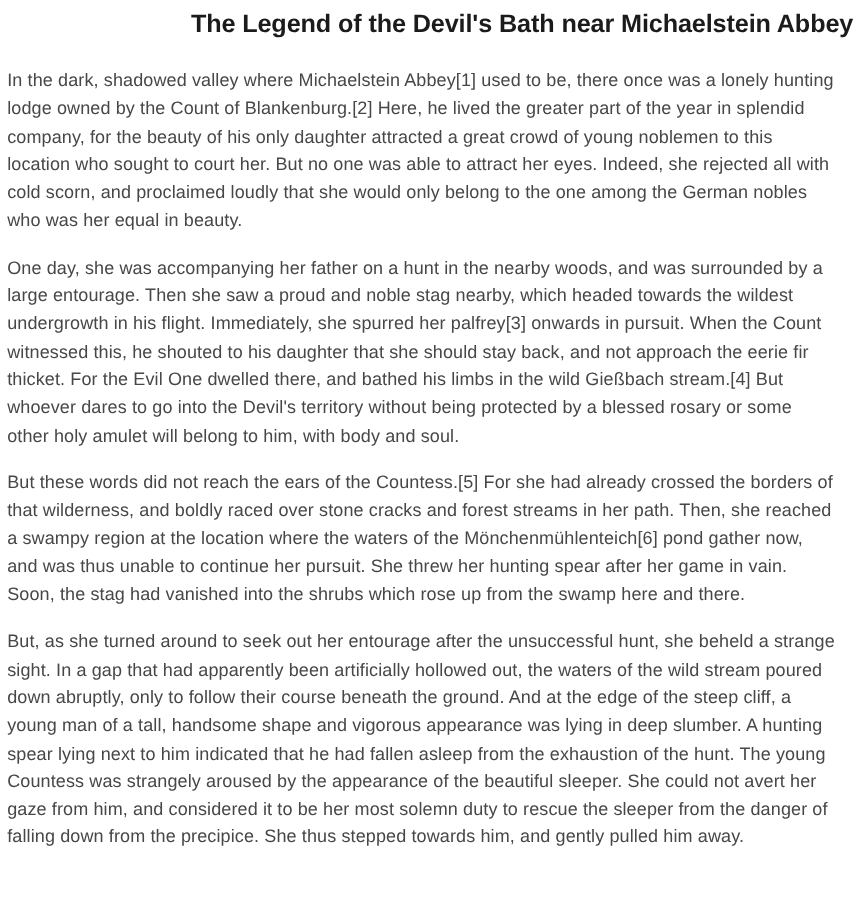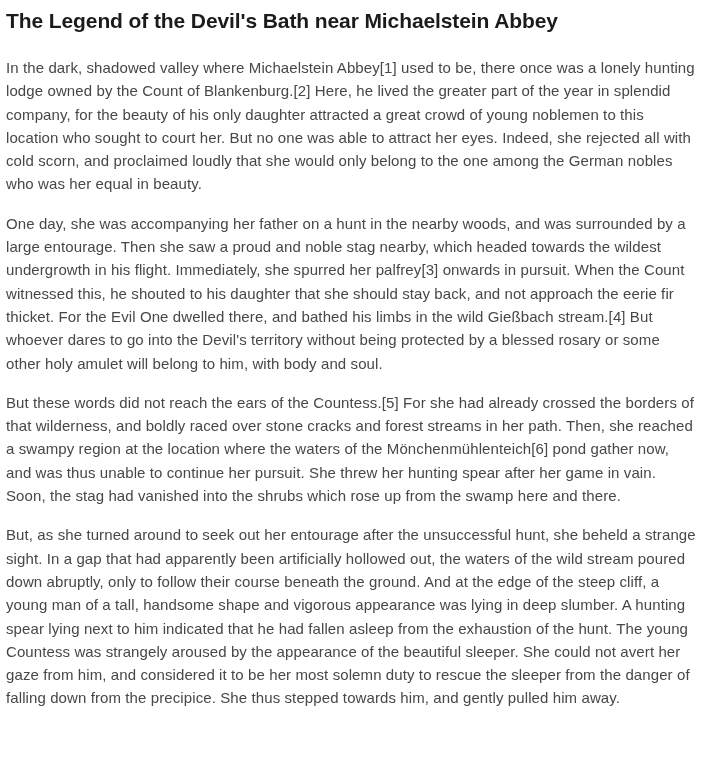"The Legend of the Devil's" h1.article-title { text-align: none -> right }
